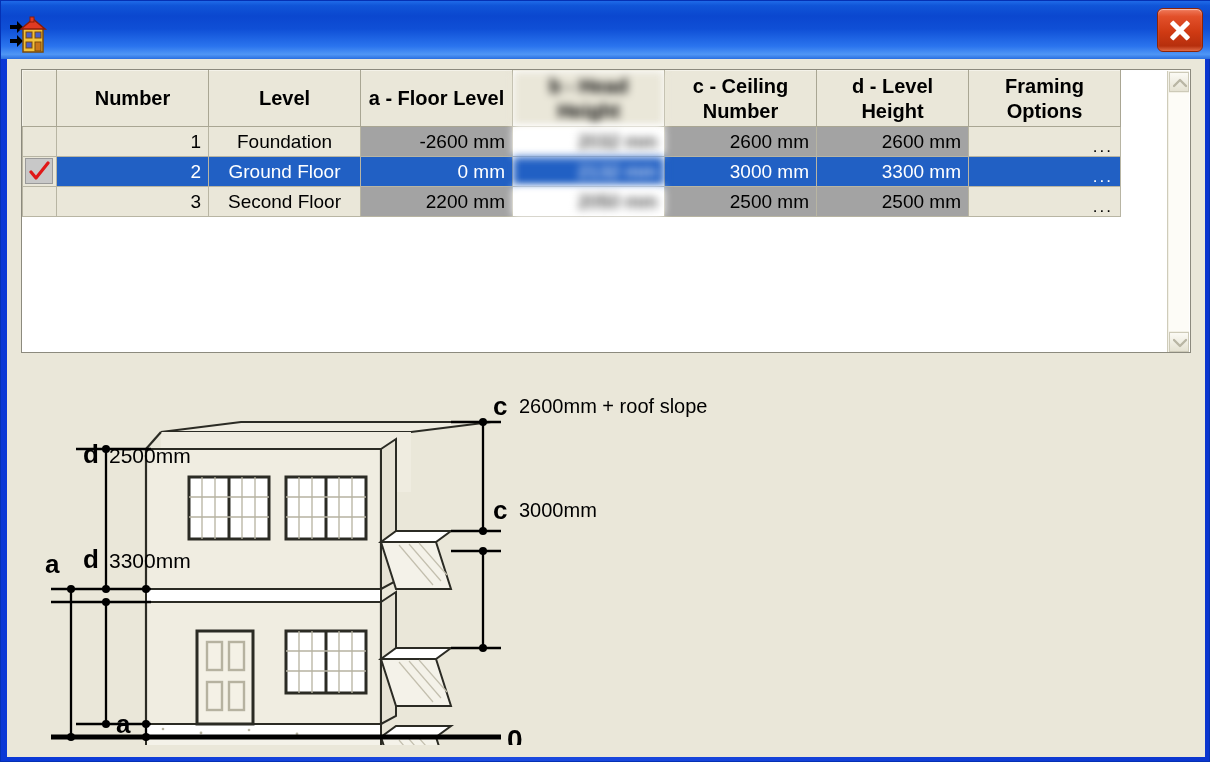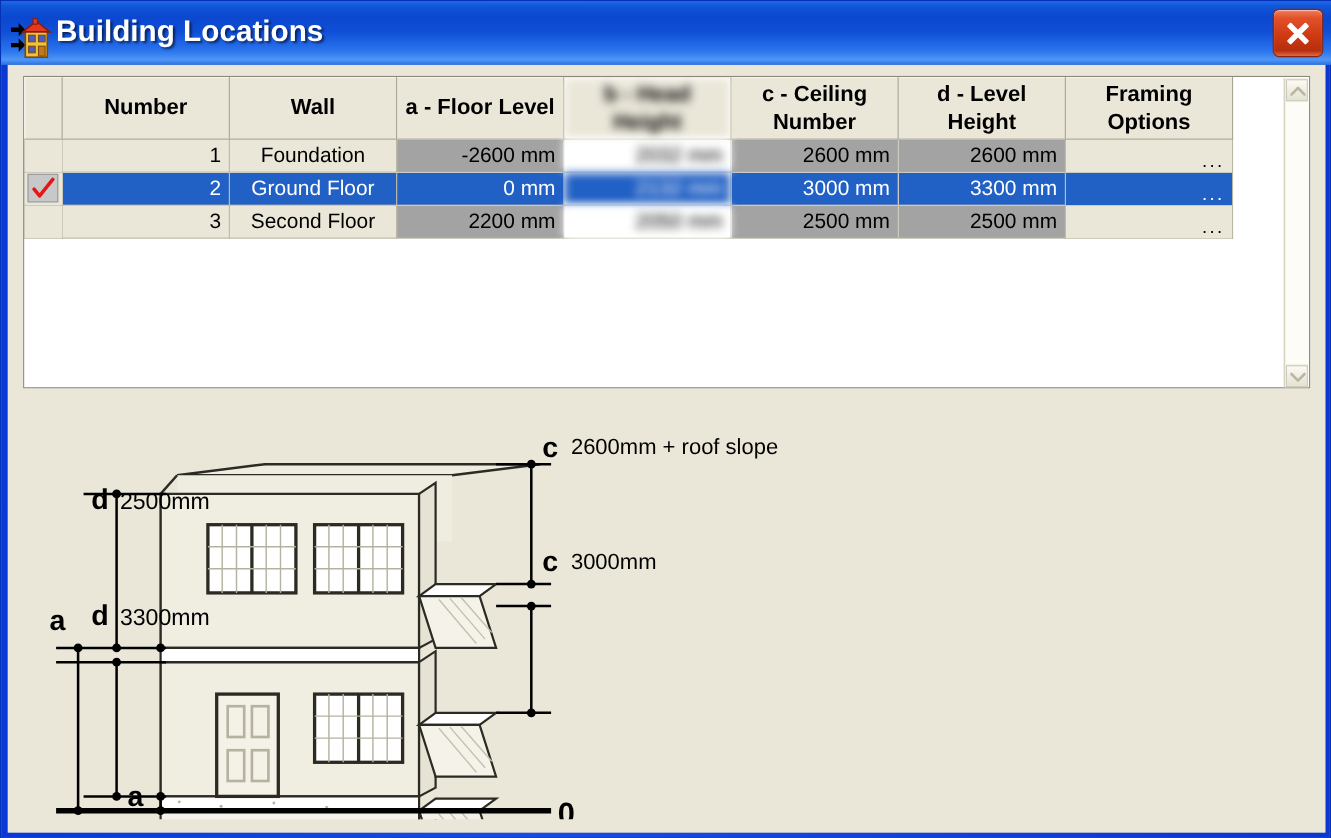"Building Locations" div.title-text { html: <div>Building Locations</div> -> none }
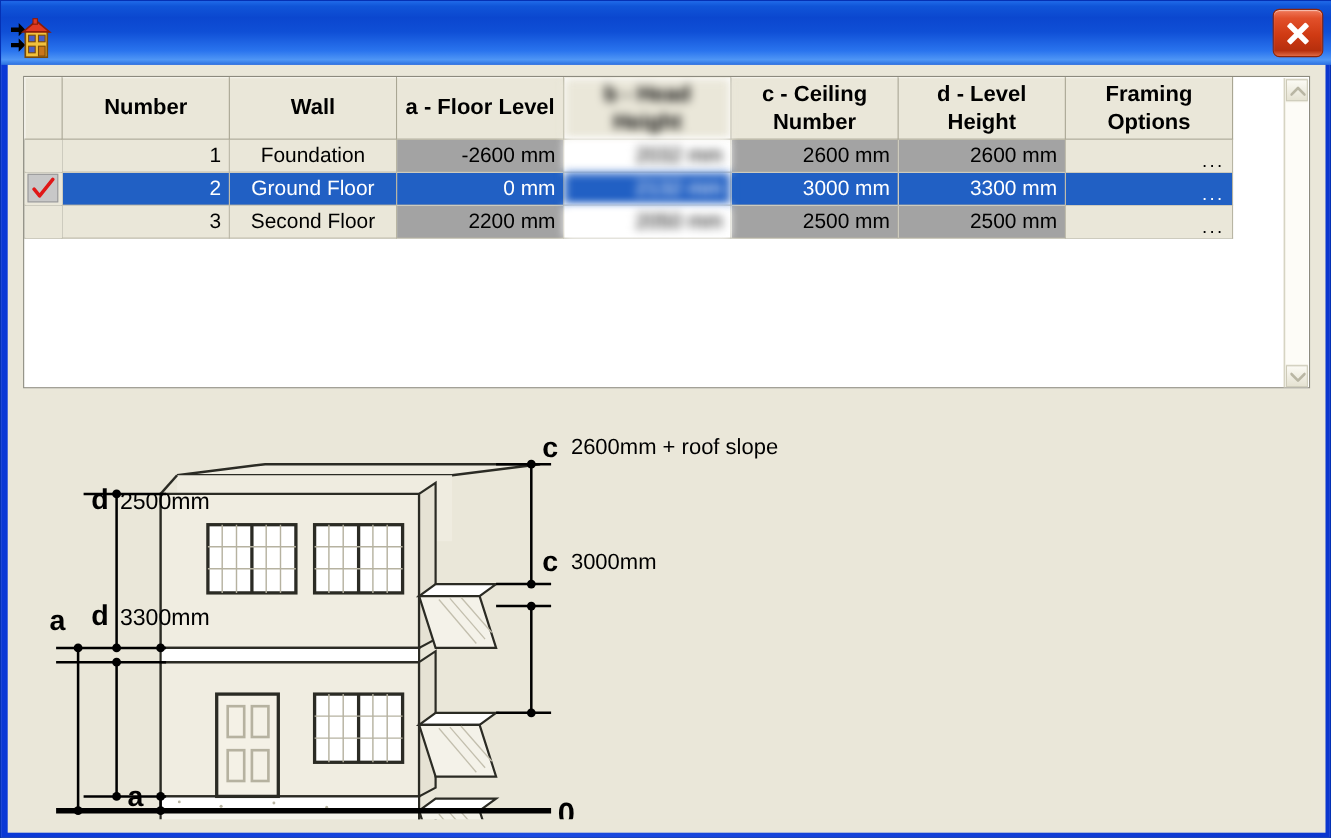"Wall" th { text: Wall -> Level }
